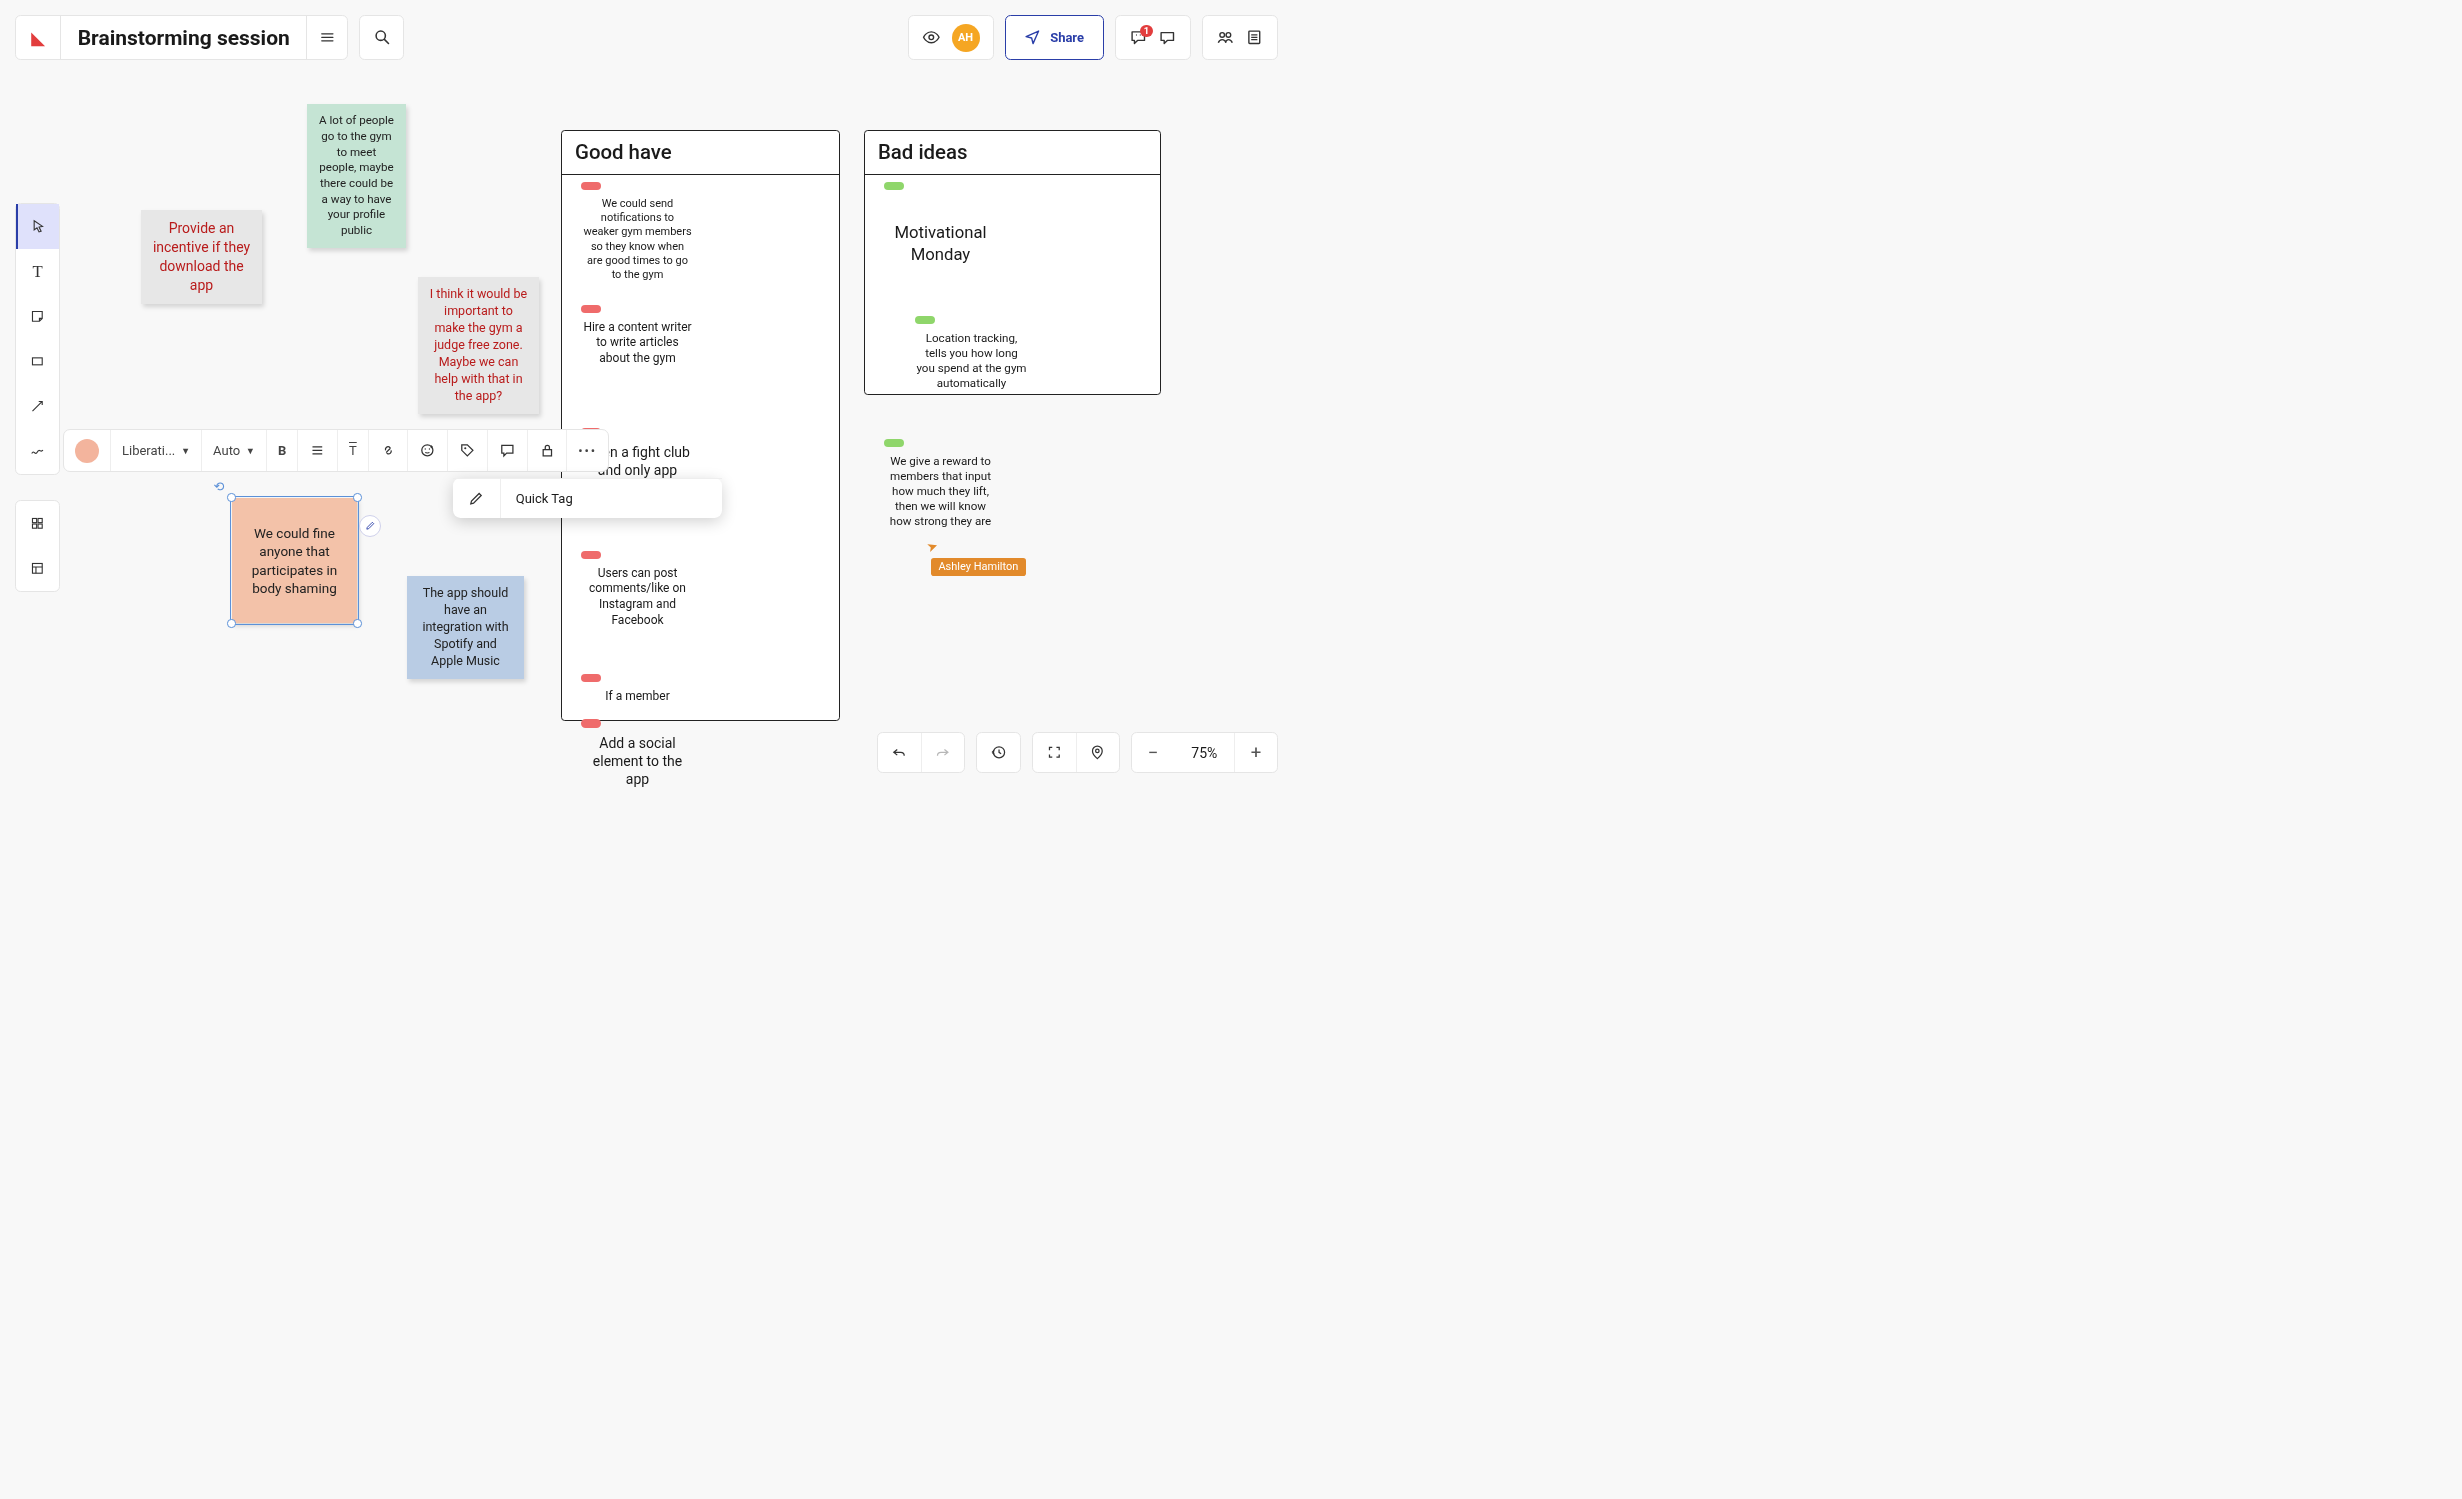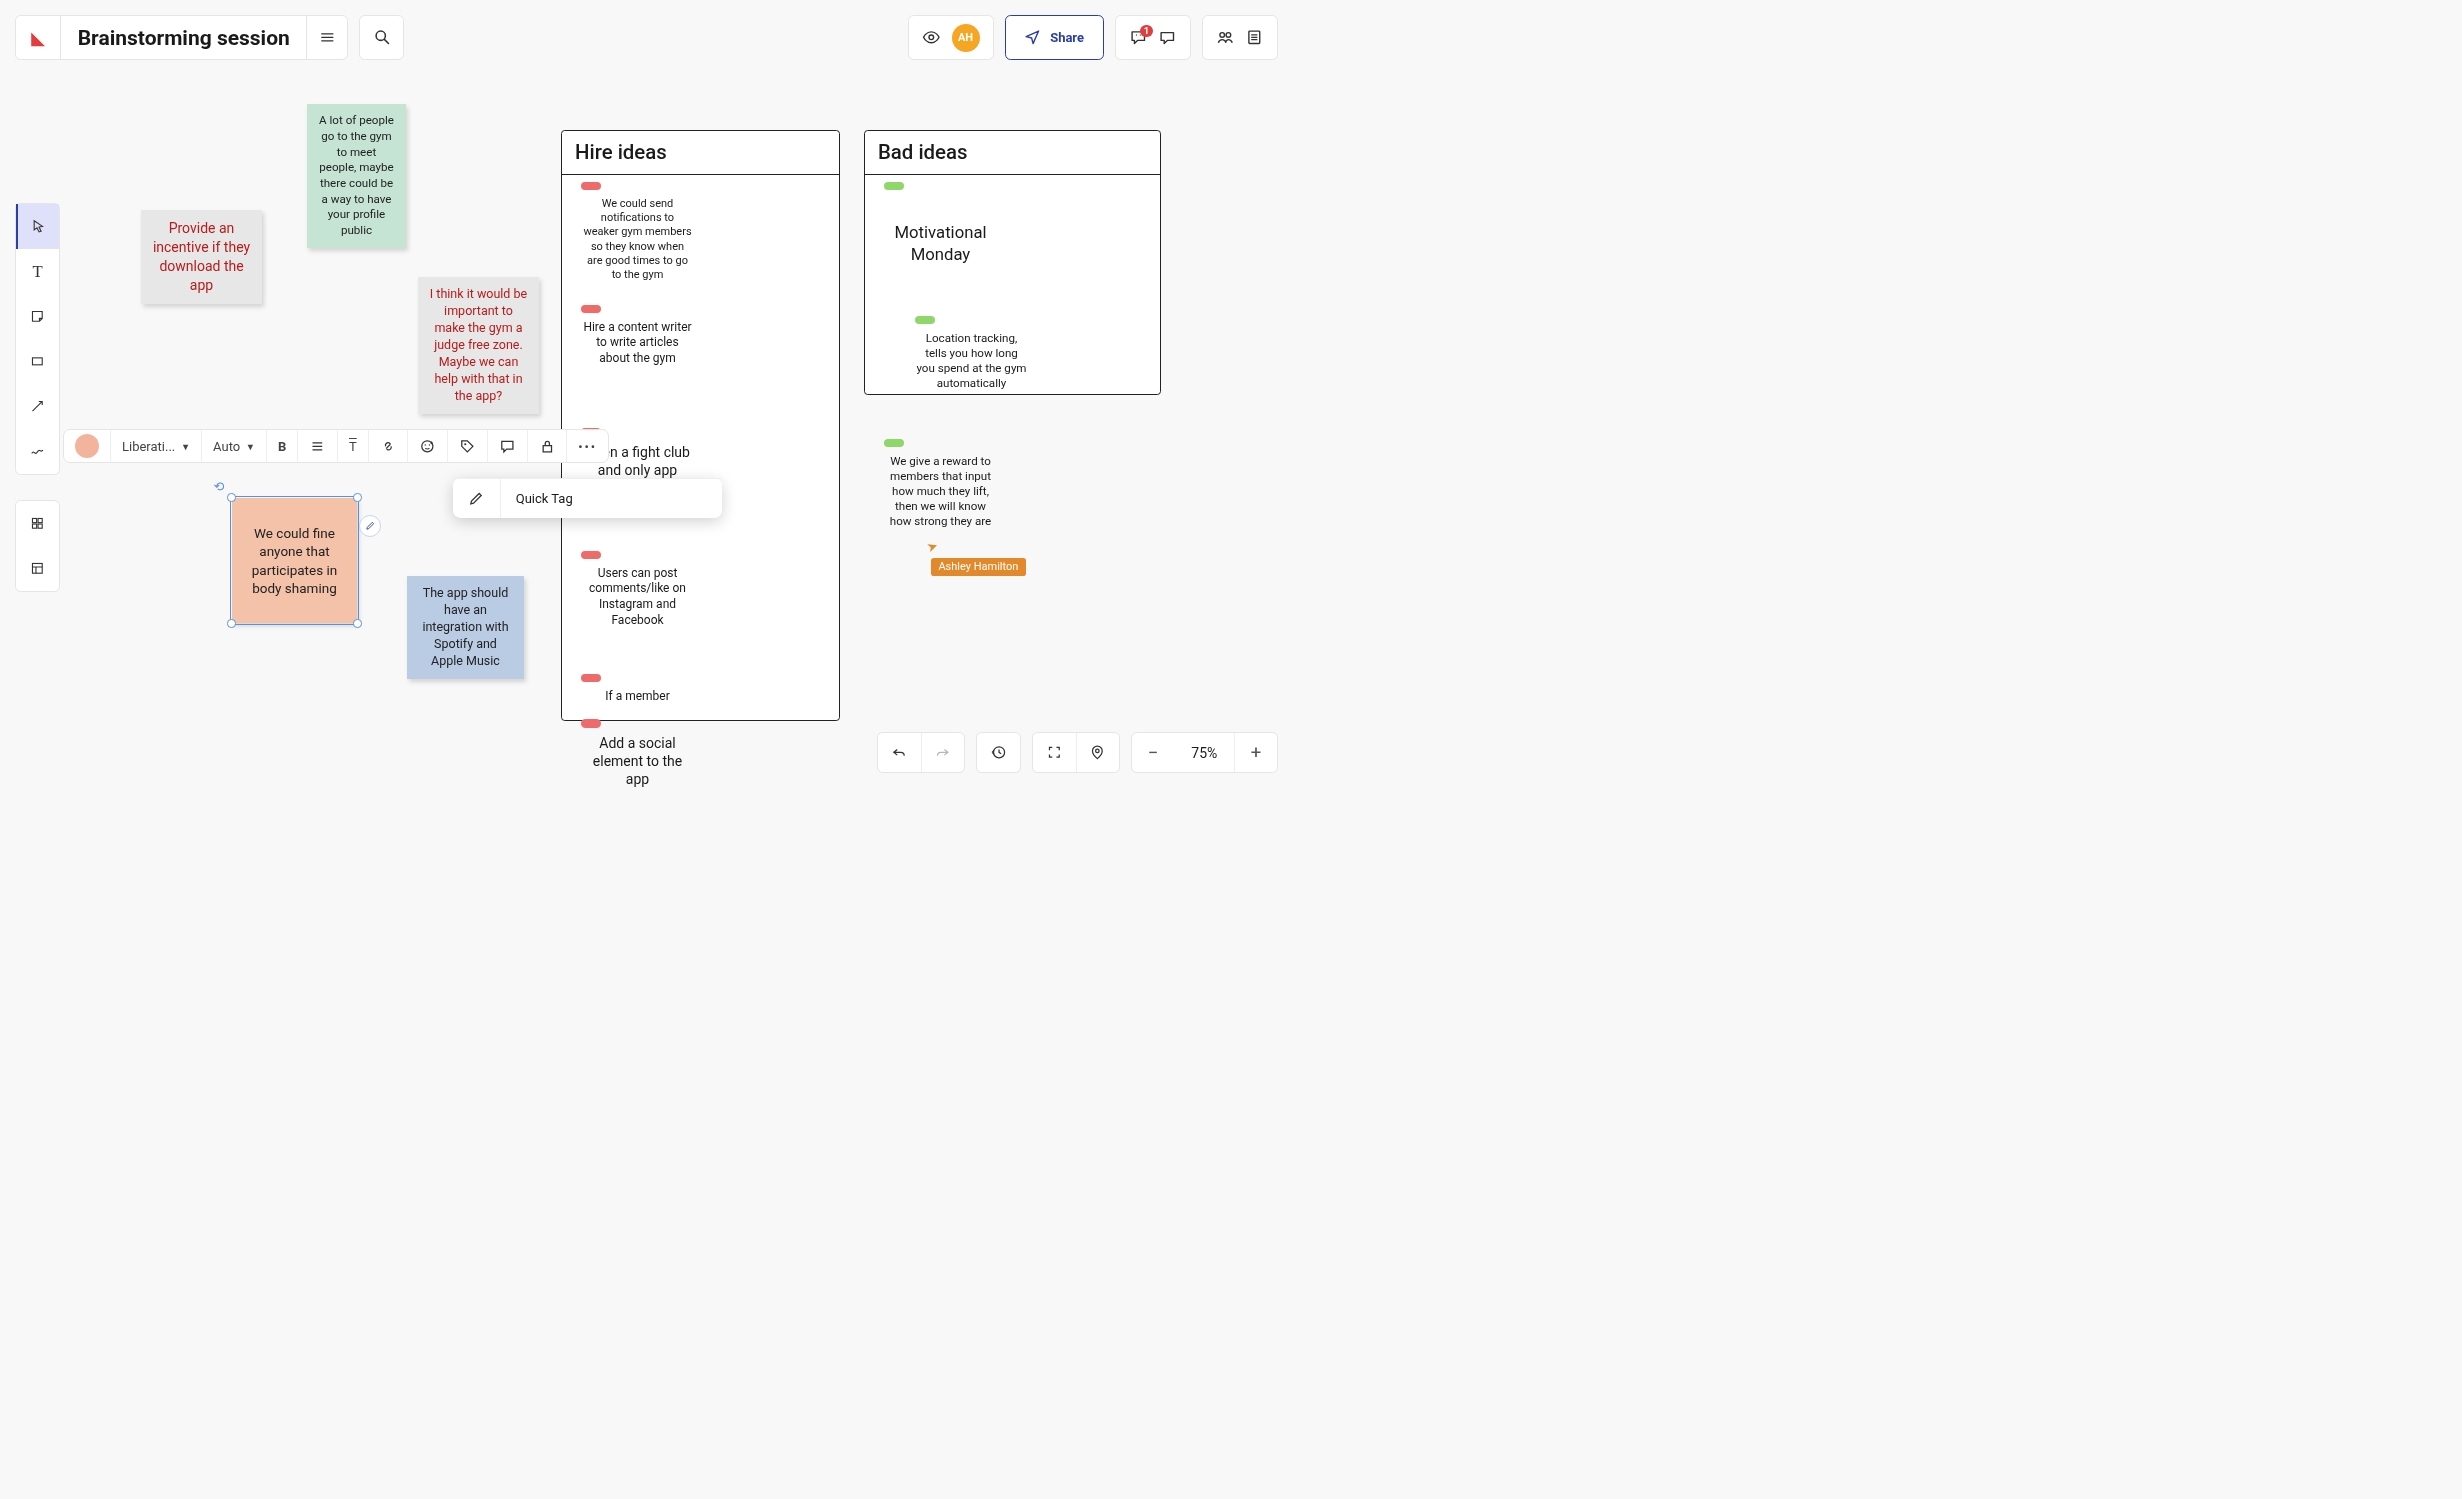"Hire ideas" div.col-head { text: Hire ideas -> Good have }
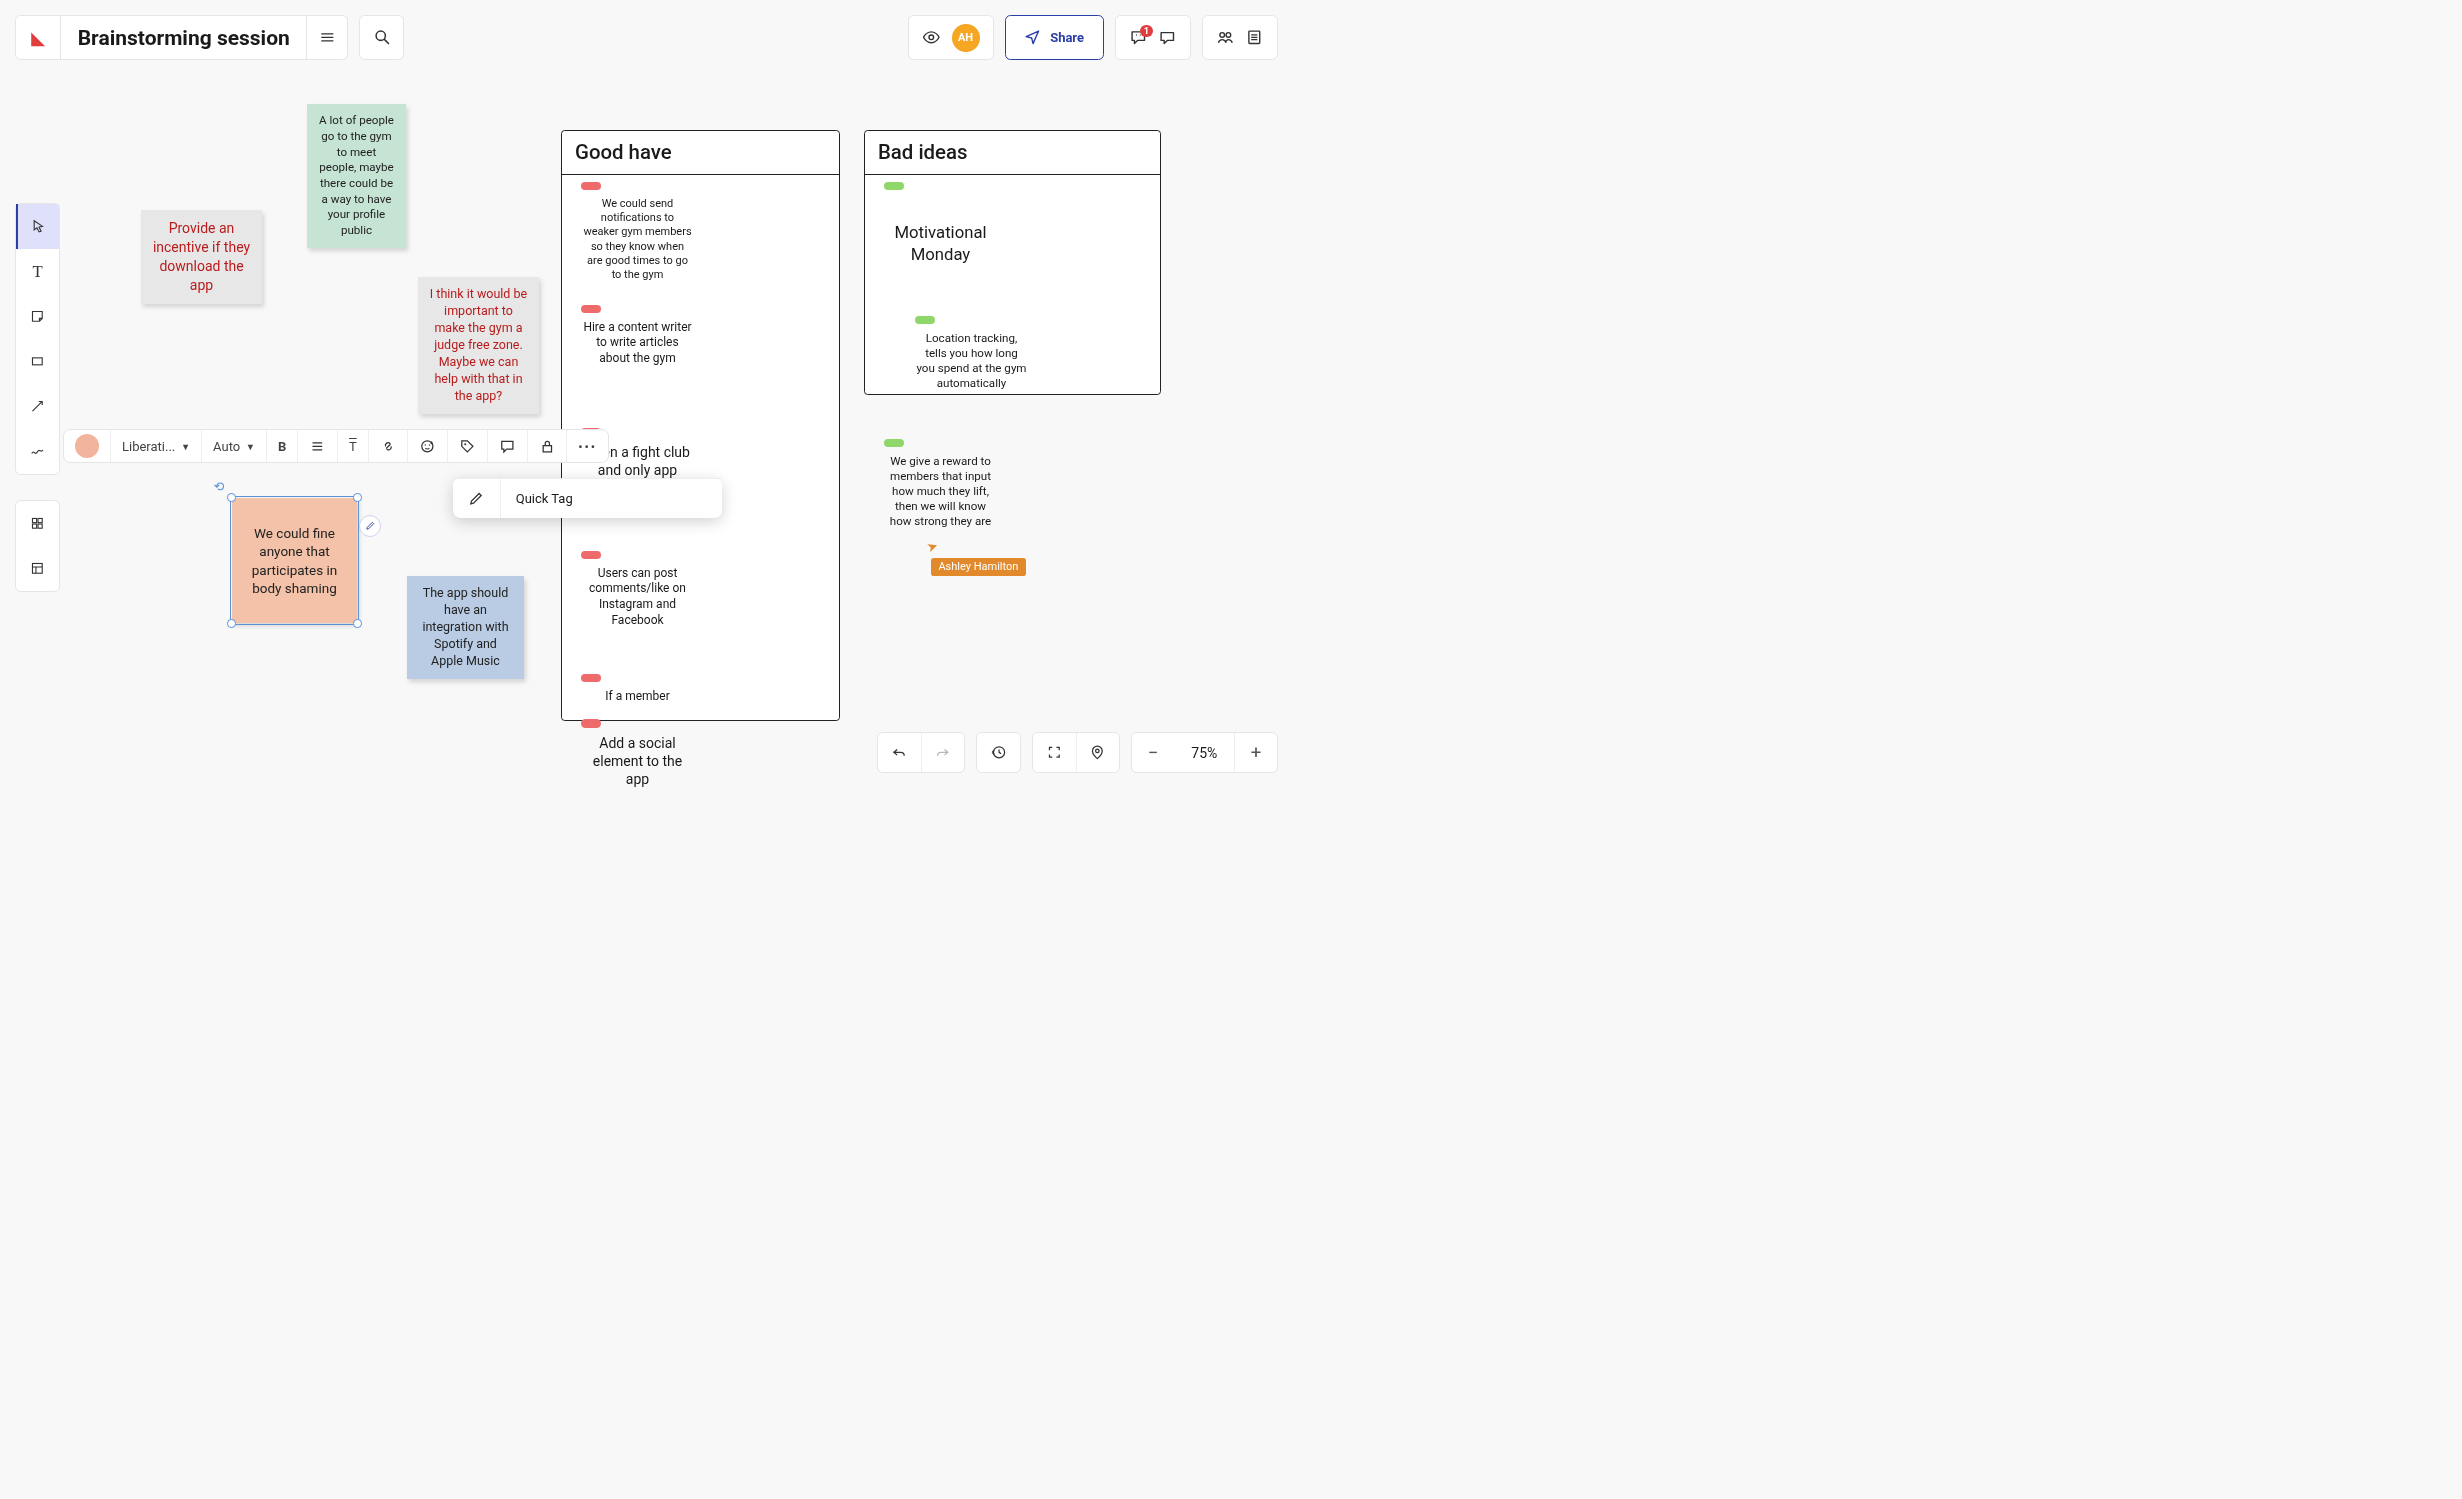"Liberati..." .fmtbar { height: 34px -> 43px }
